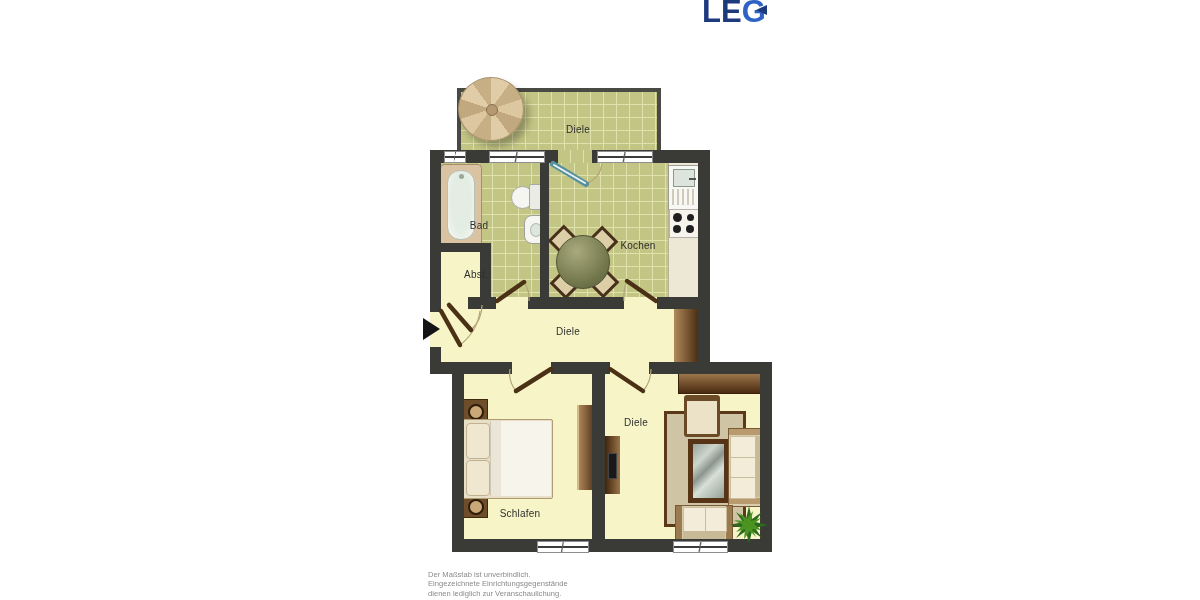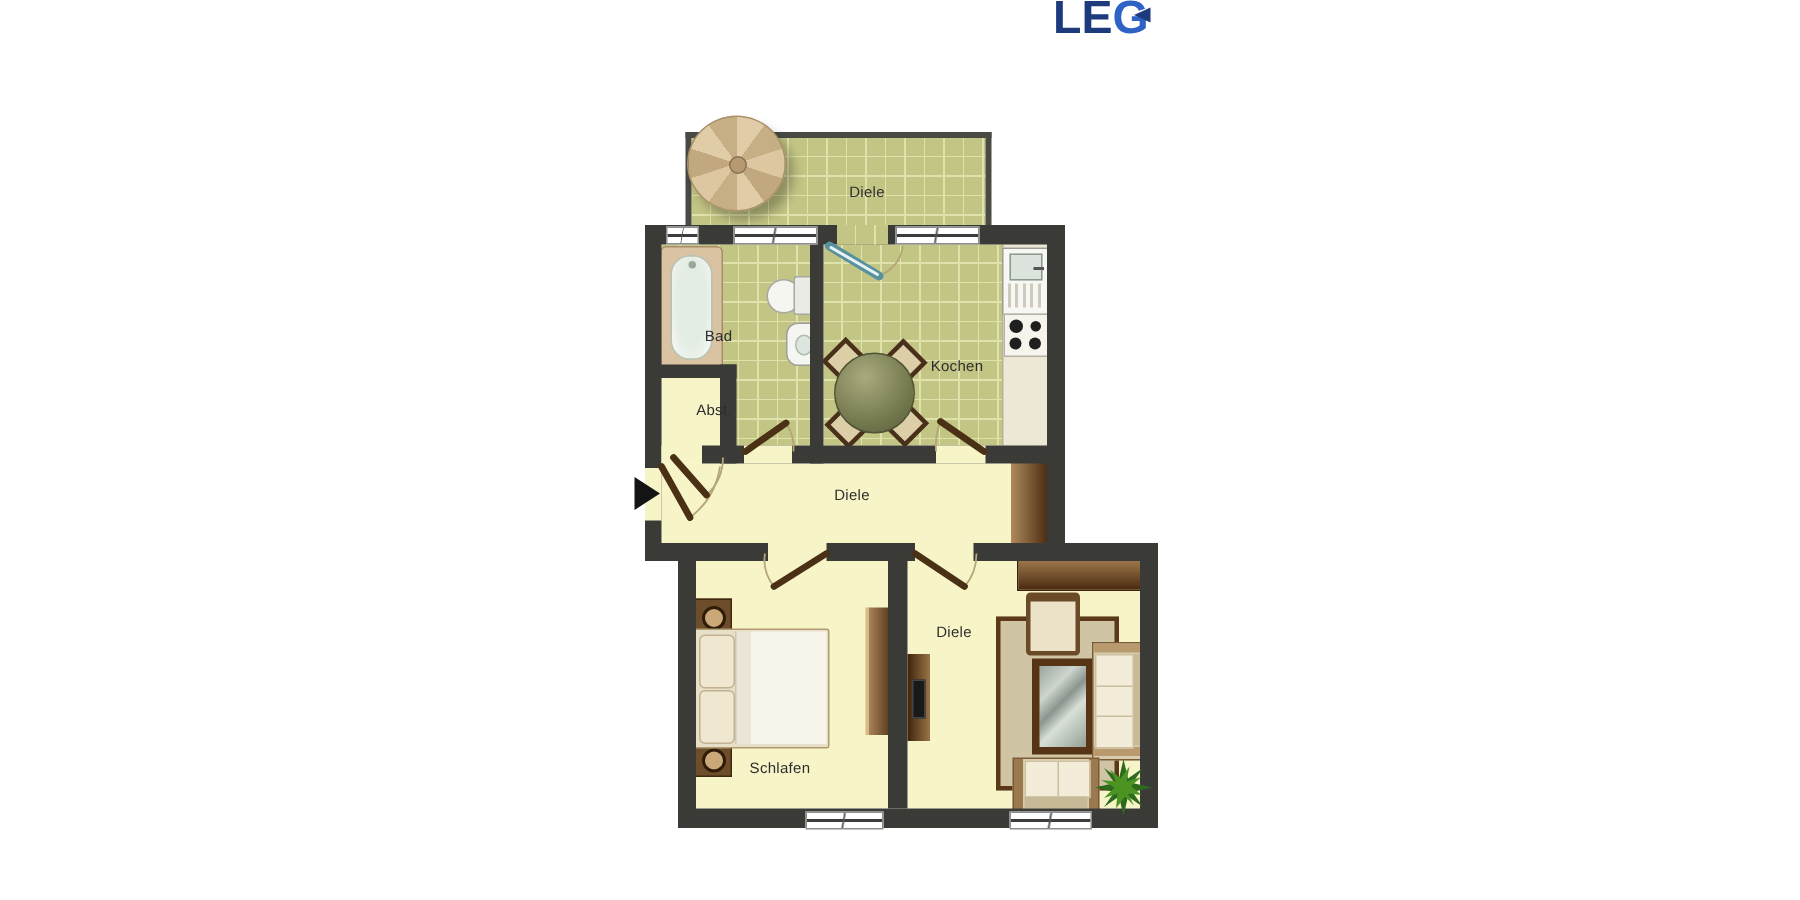"Der Maßstab ist unverbindlich." div { html: none -> <div> <div>Der Maßstab ist unverbindlich.</div> <div>Eingezeichnete Einrichtungsgegenstände</div> <div>dienen lediglich zur Veranschaulichung.</div> </div> }
